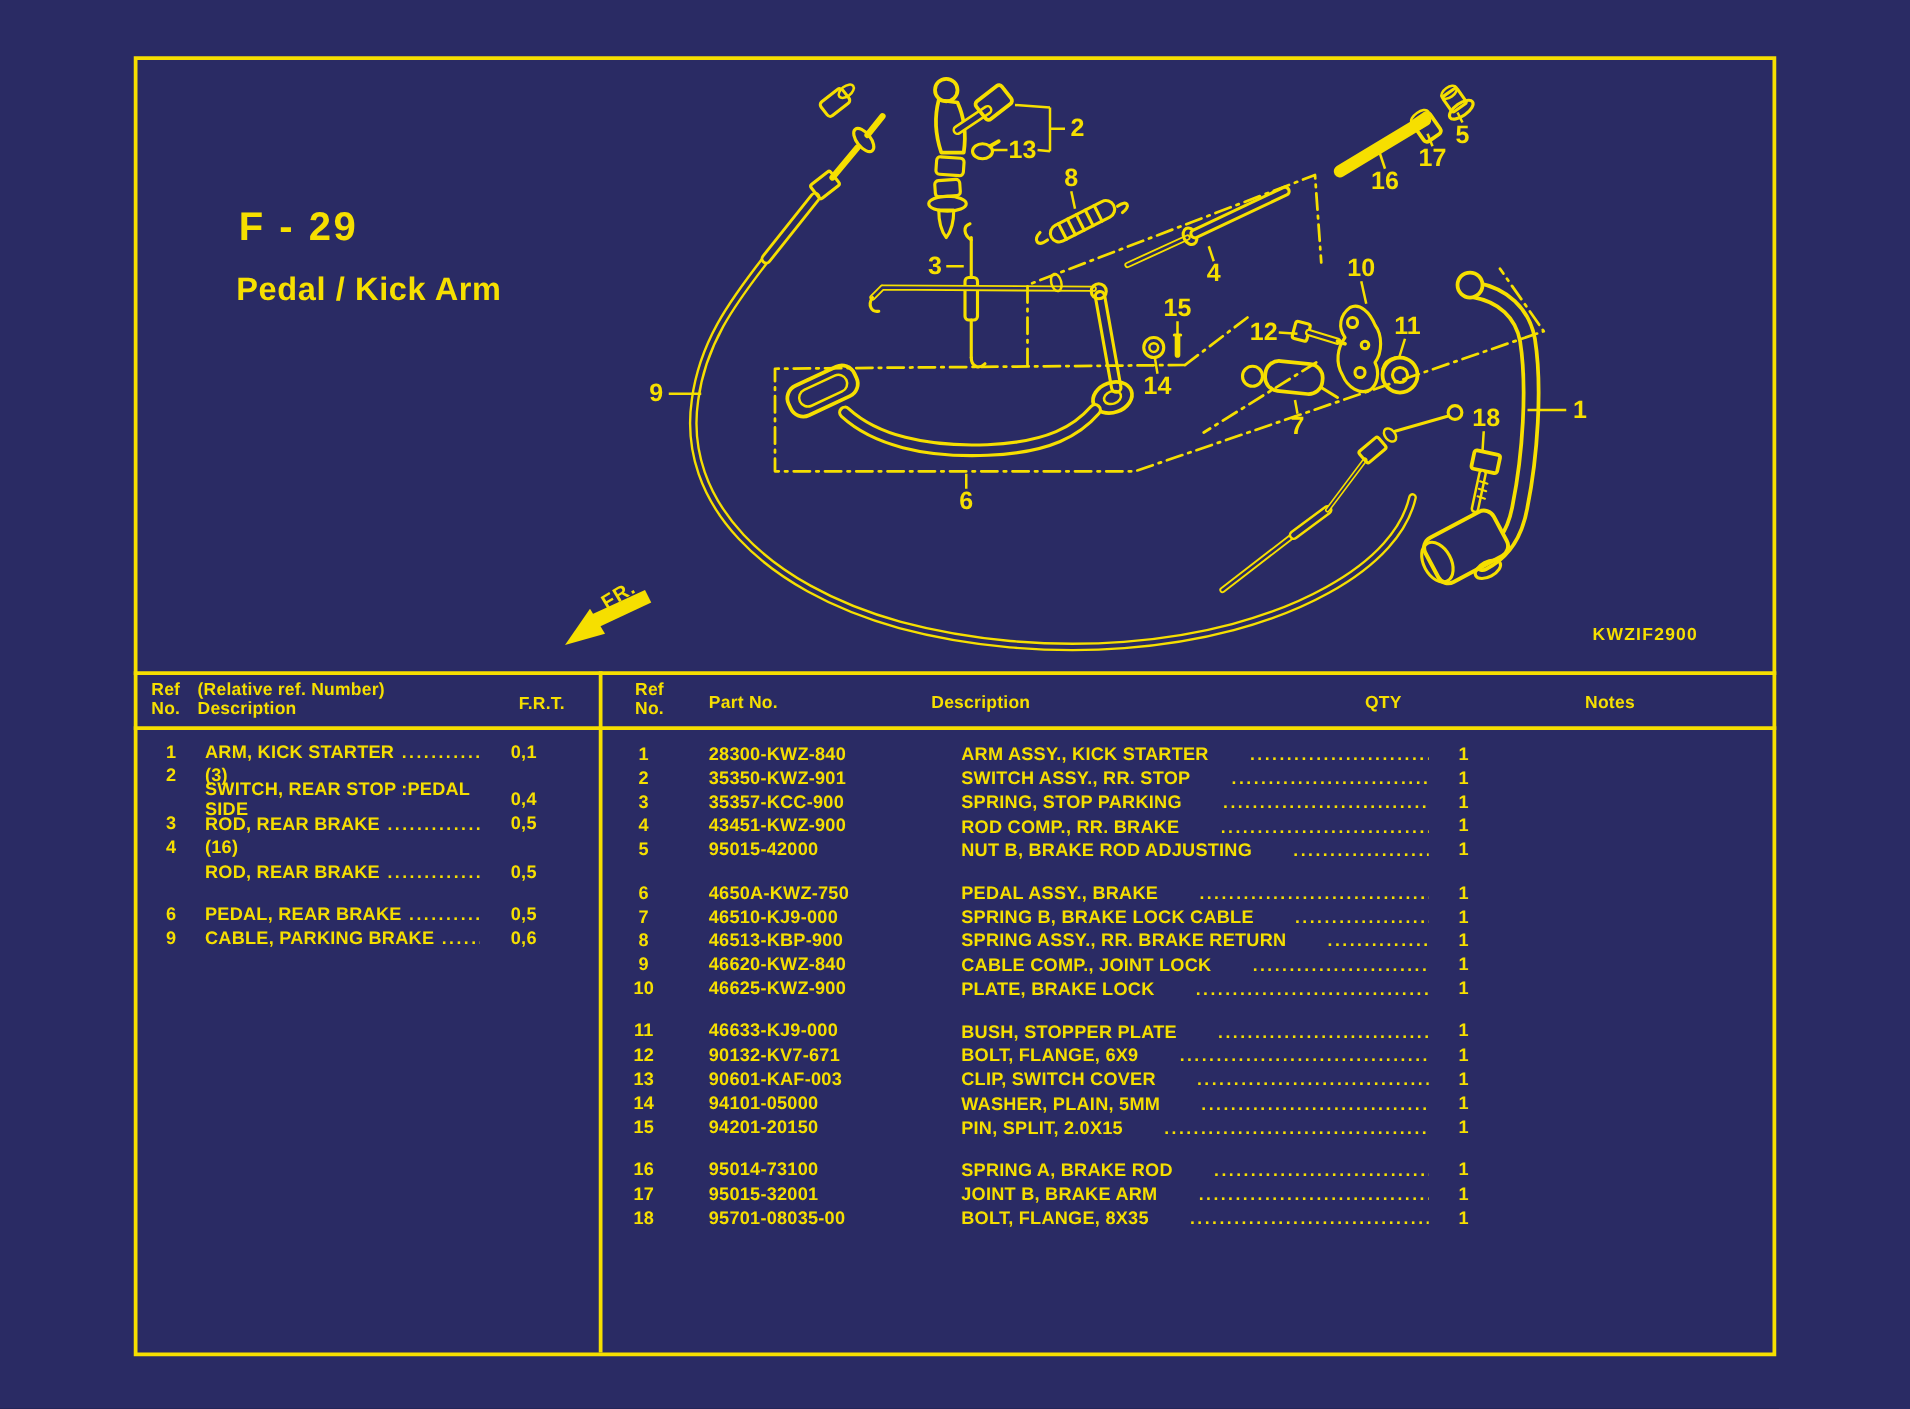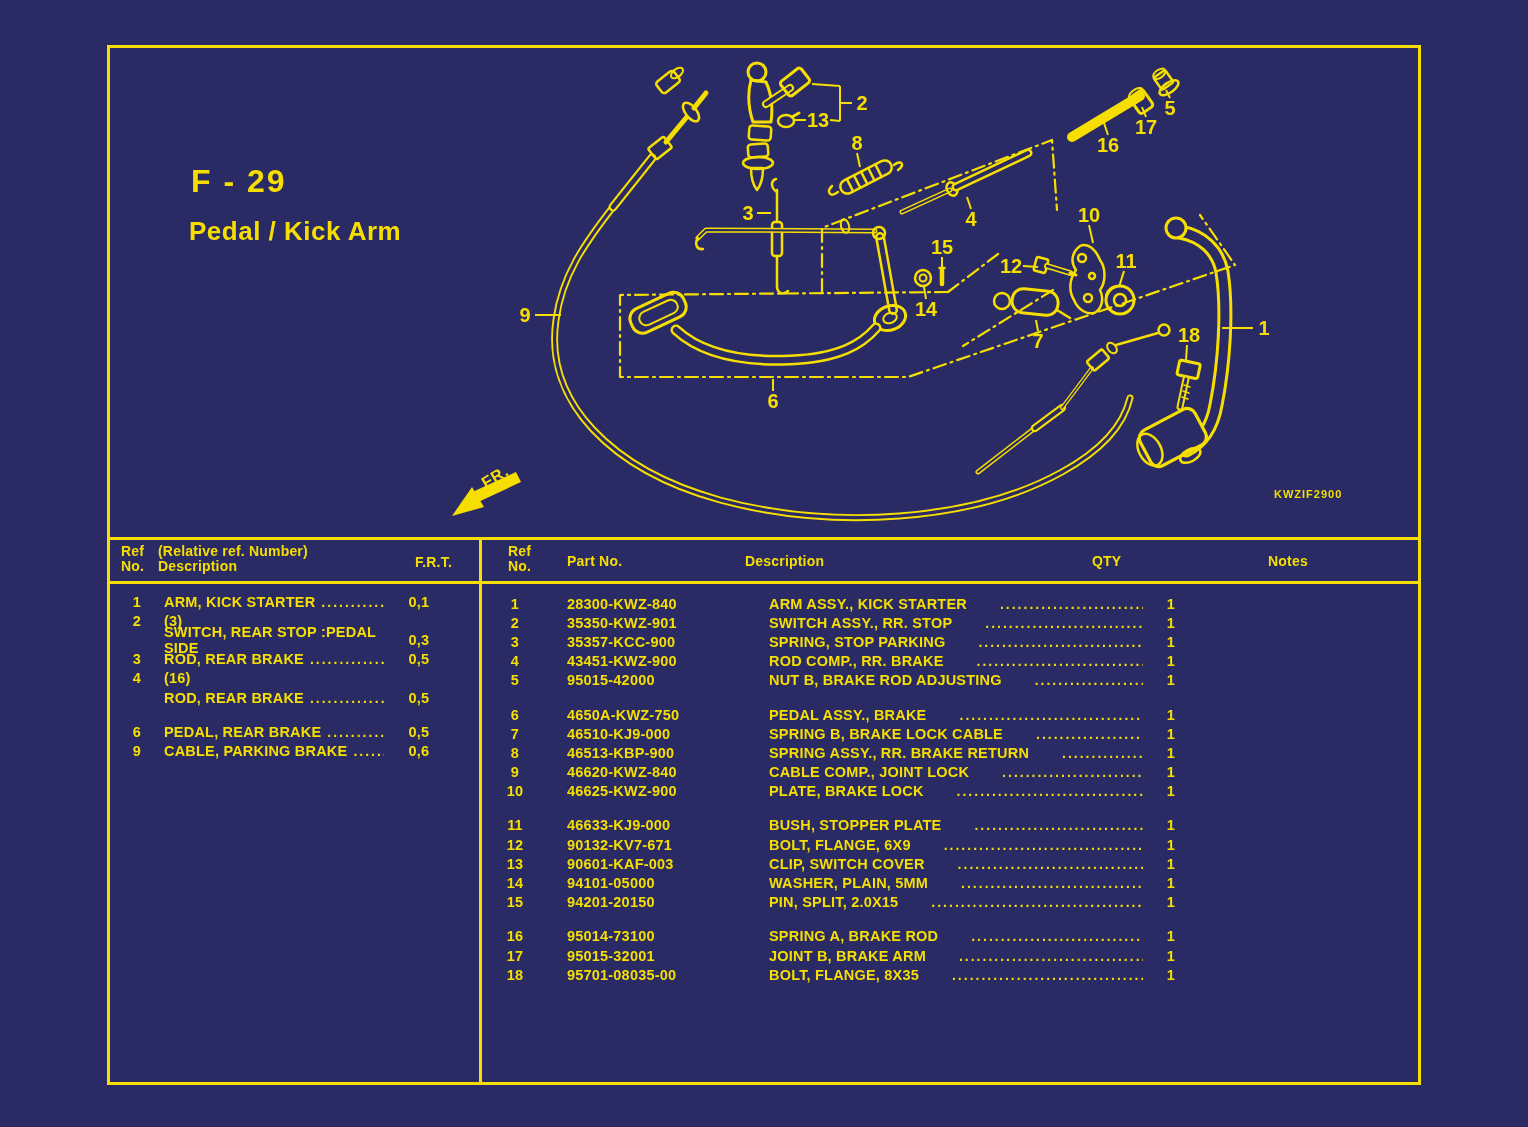"KWZIF2900" .diagram-code { font-size: 11px -> 14px; top: 488px -> 499px }
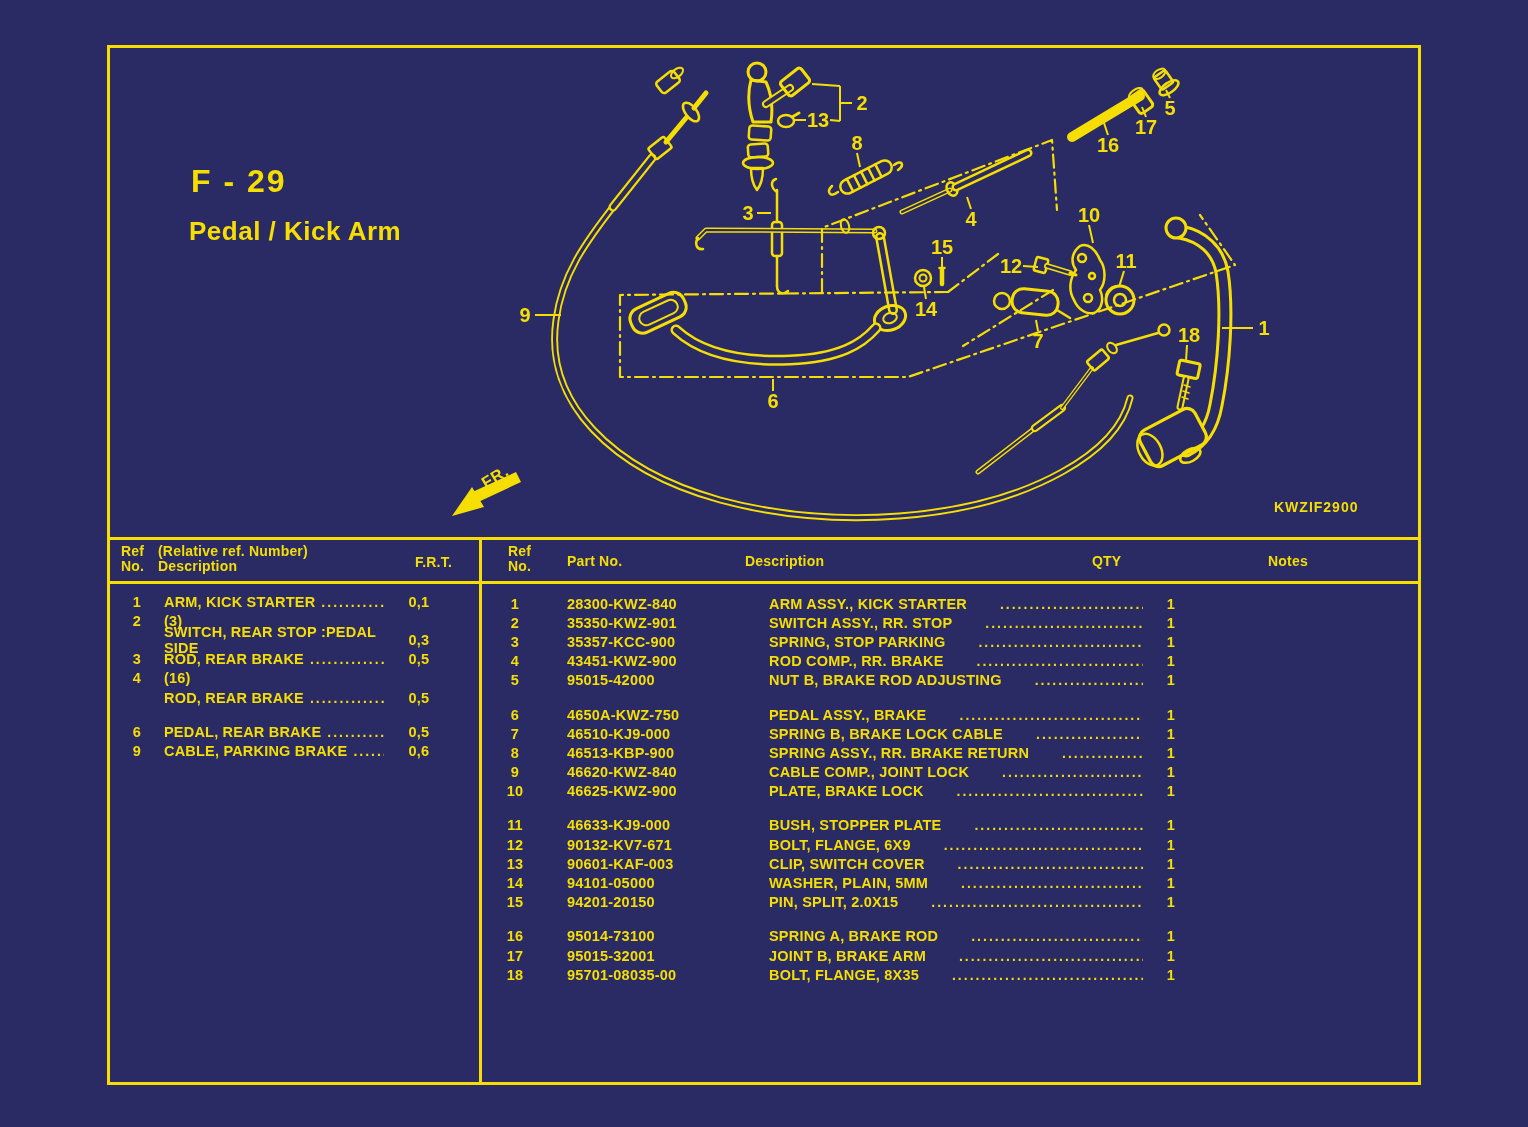"0,3" span.frt { text: 0,3 -> 0,4 }
